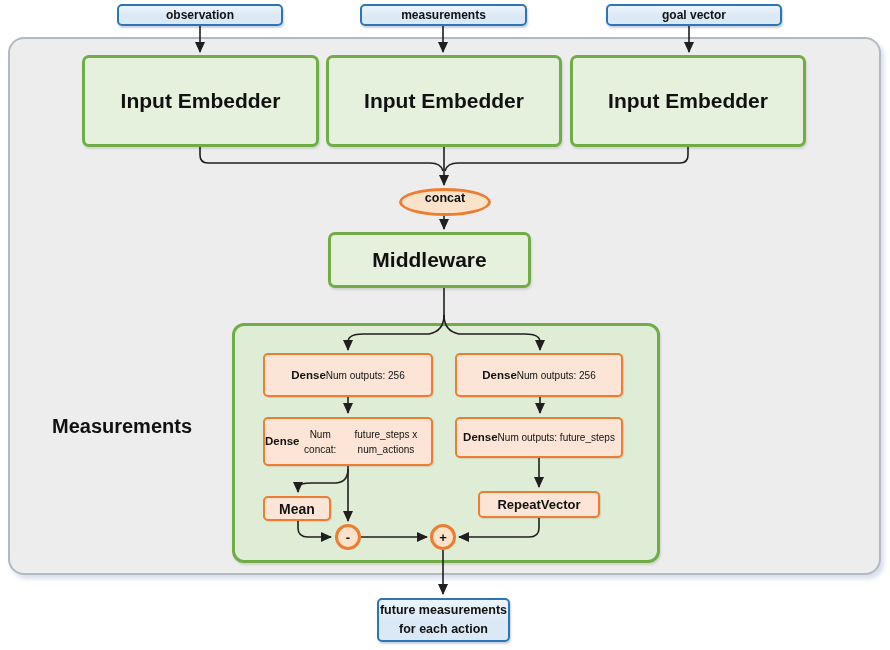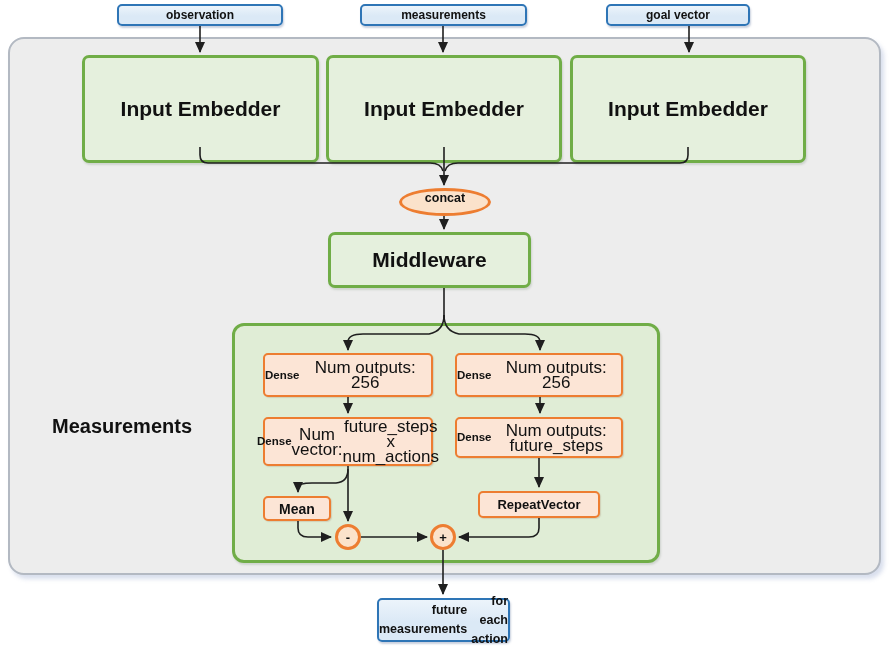"observation" .blue-box { text-align: right -> left }
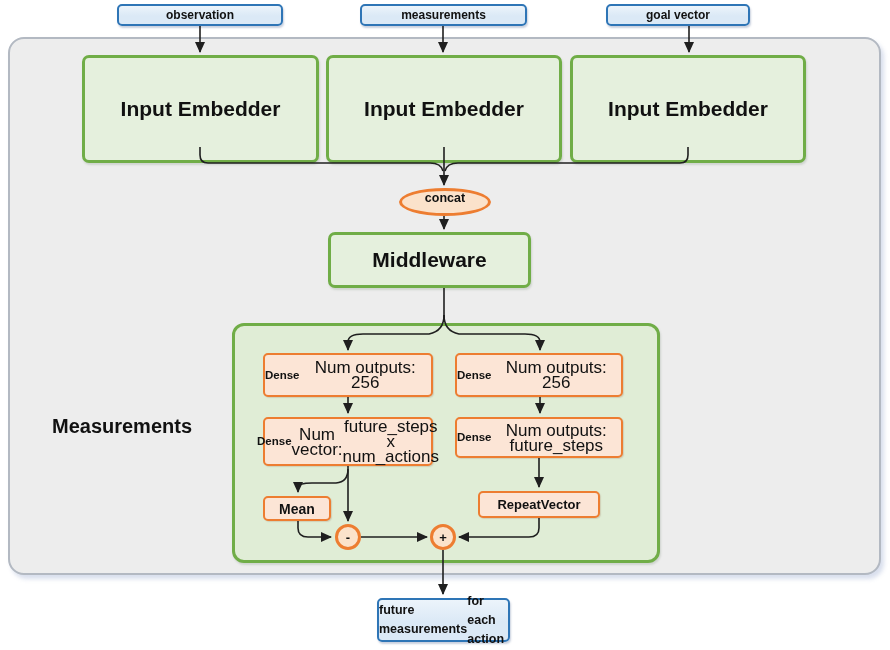"goal vector" div.abs { width: 144px -> 176px }
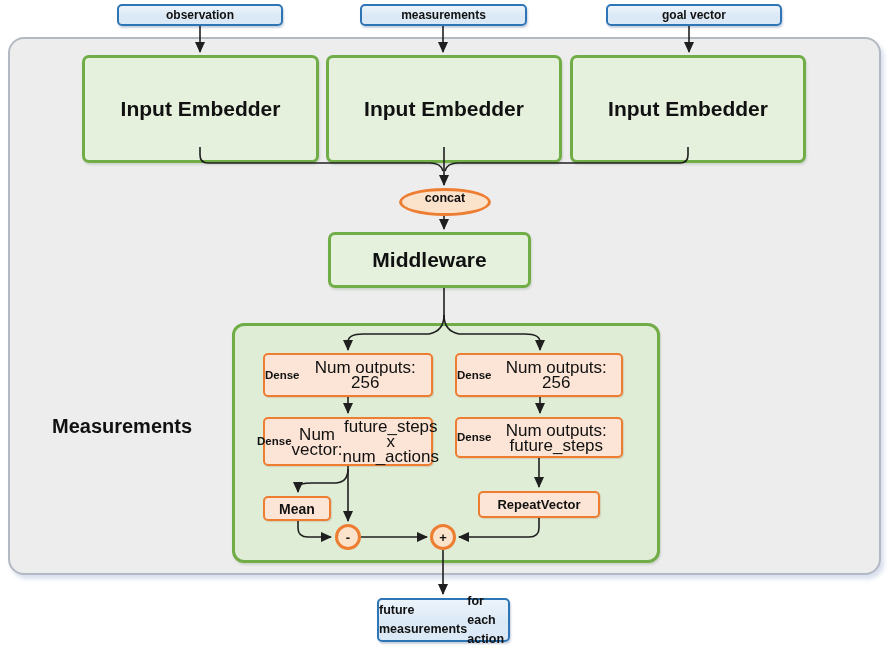"Input Embedder" .embedder { height: 108px -> 92px }
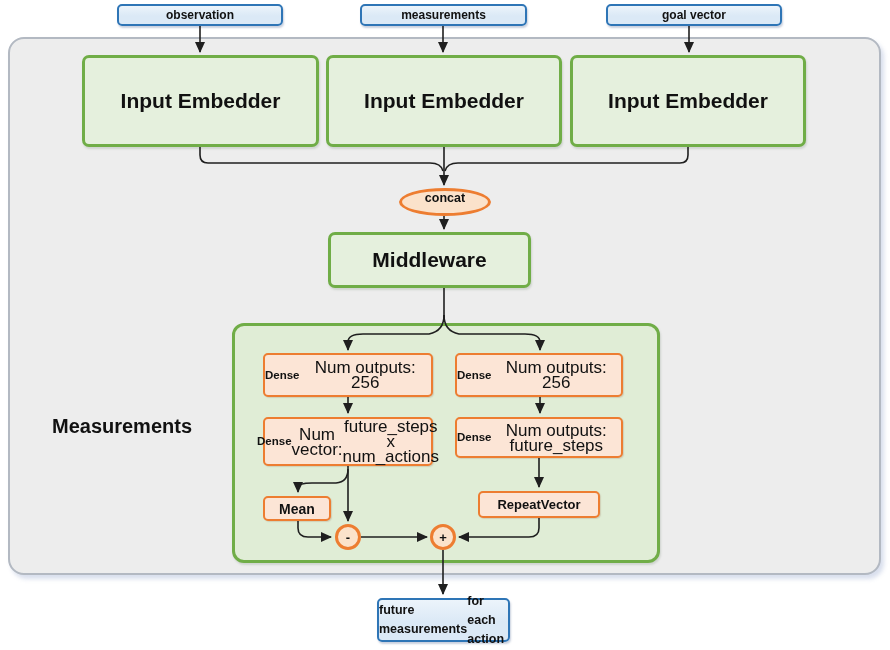"Num outputs: 256" .dense-line { font-size: 17px -> 10px }
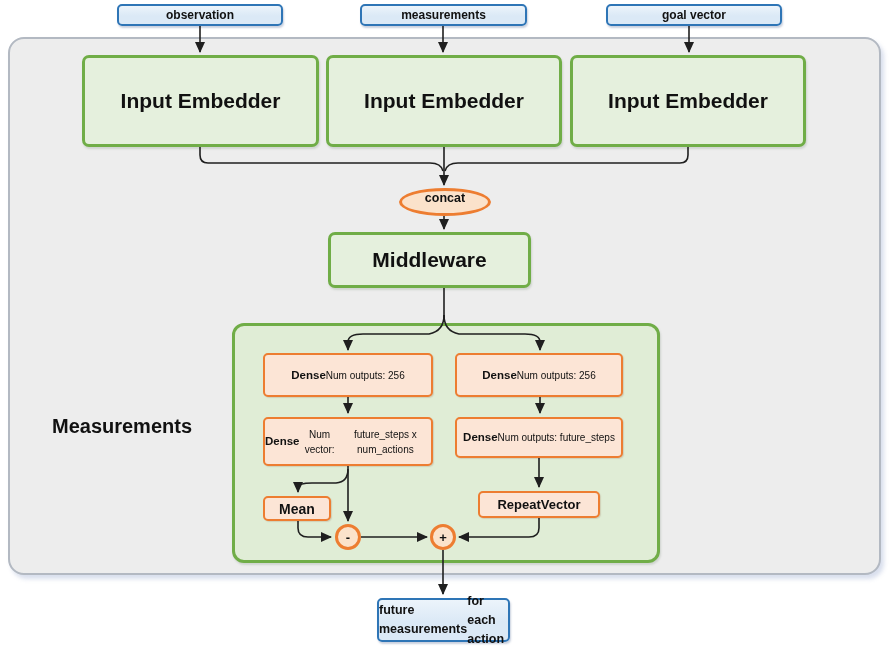"Num vector:" div.dense-line { text: vector -> concat }
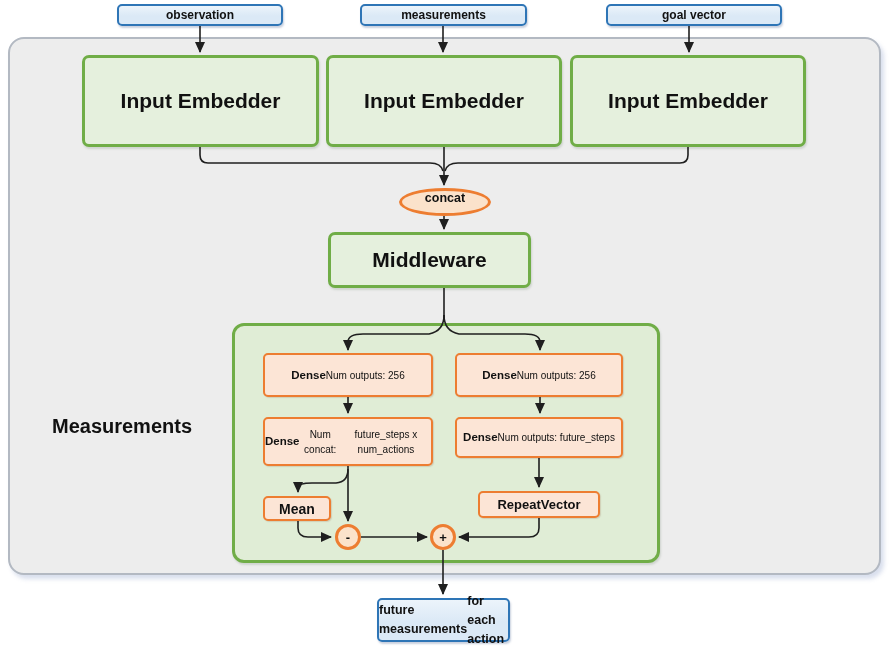"future measurements" .output-box { flex-direction: row -> column }
